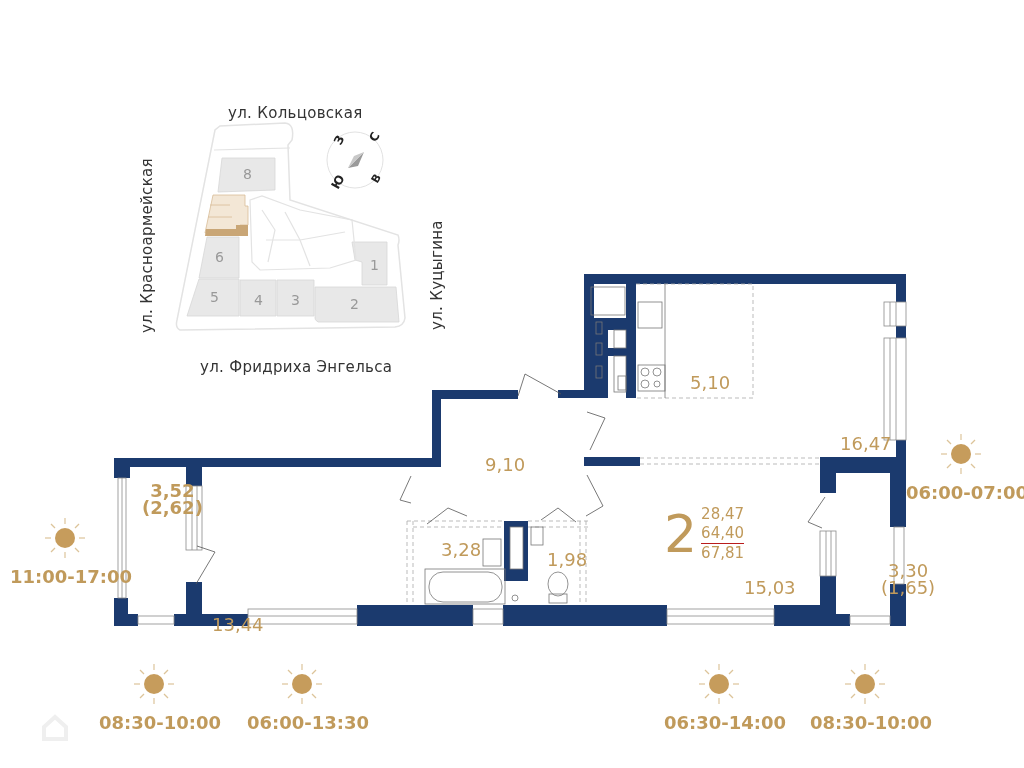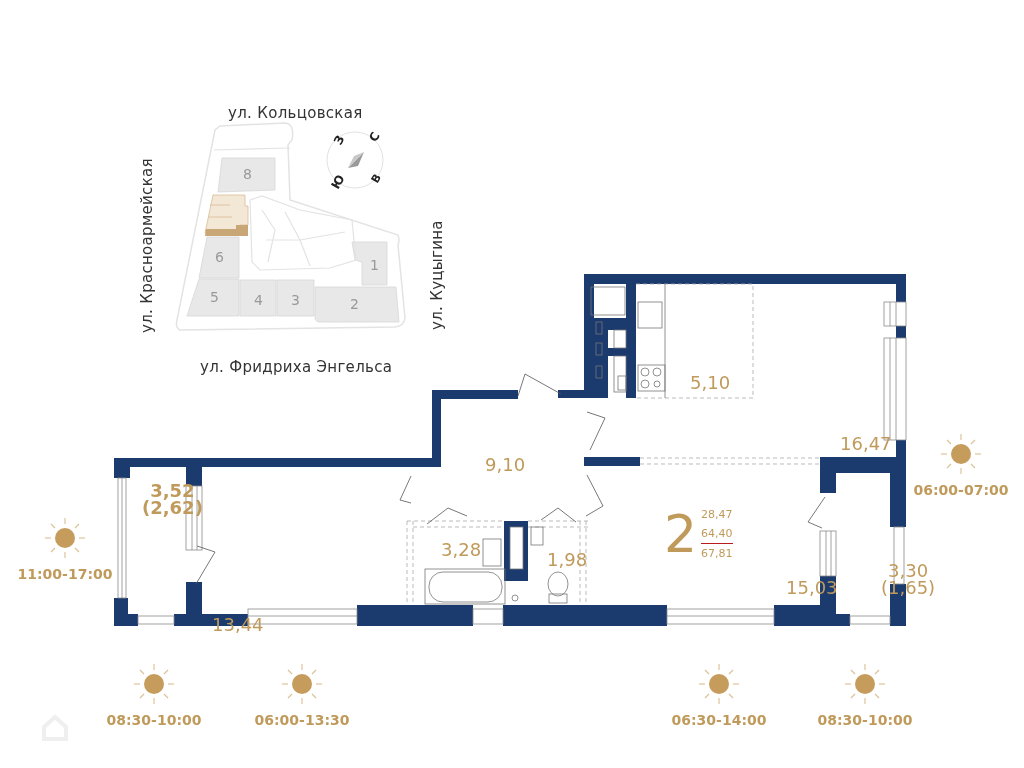"06:00-07:00" .sun .time { font-size: 14px -> 18px }
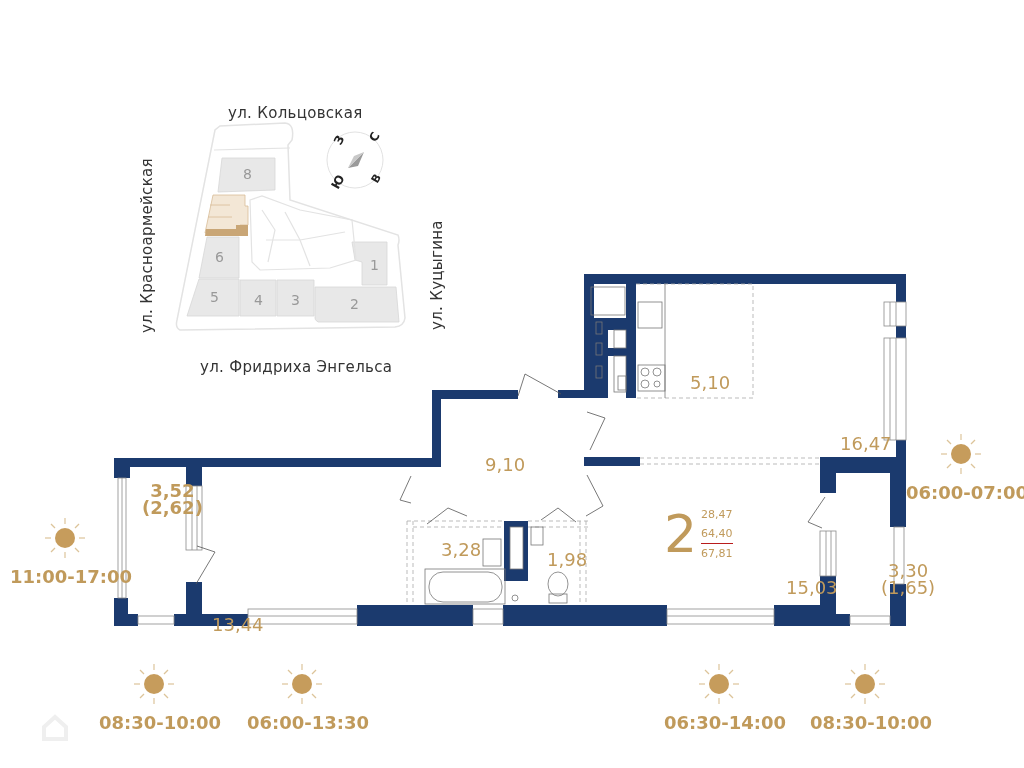"28,47" .totals .lines { font-size: 11px -> 15px }
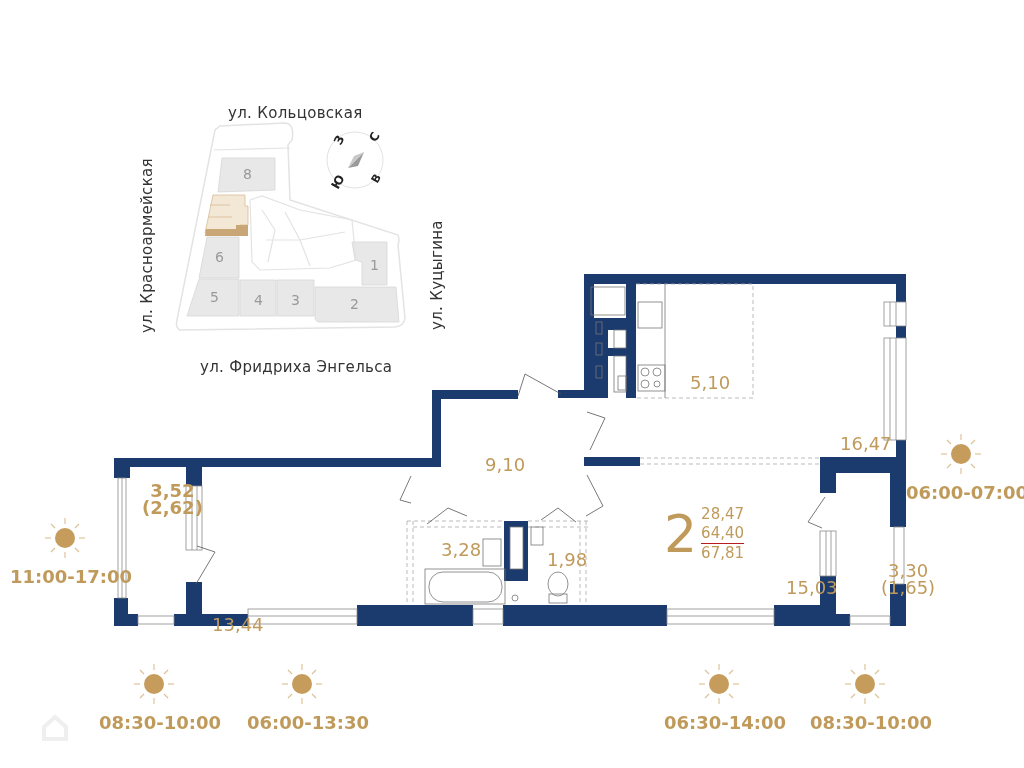"15,03" div.abs { left: 786px -> 744px }
